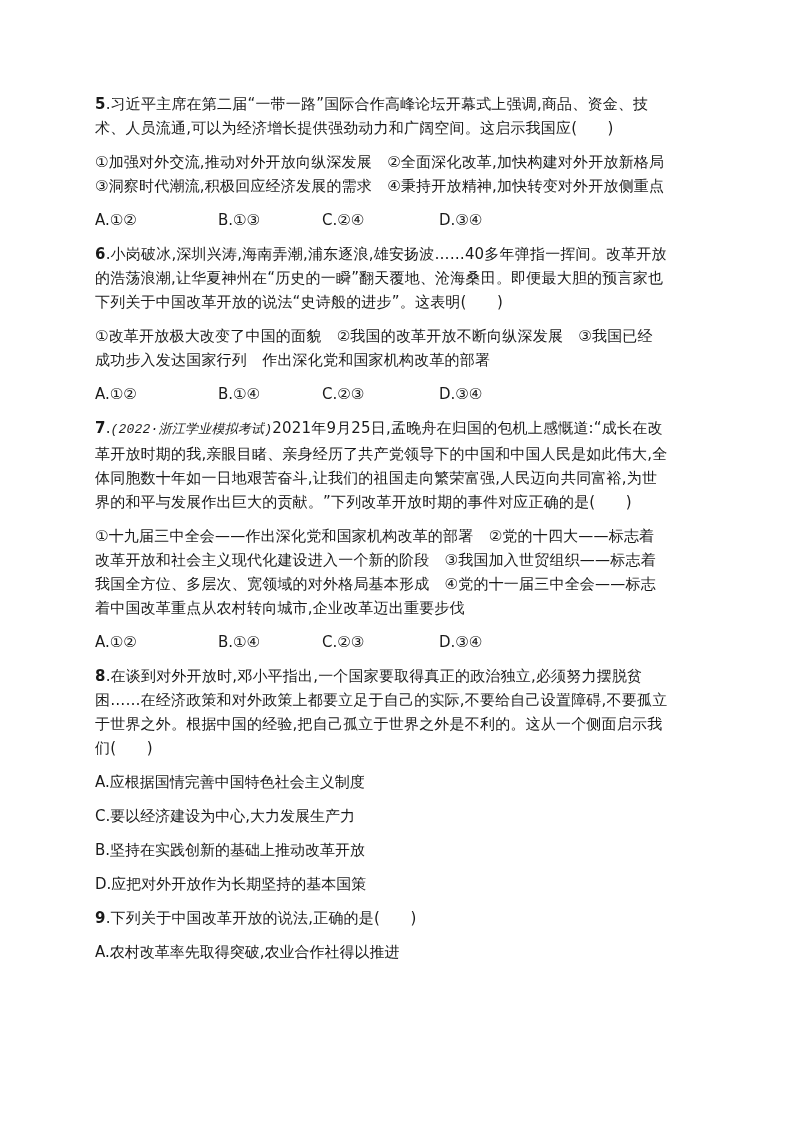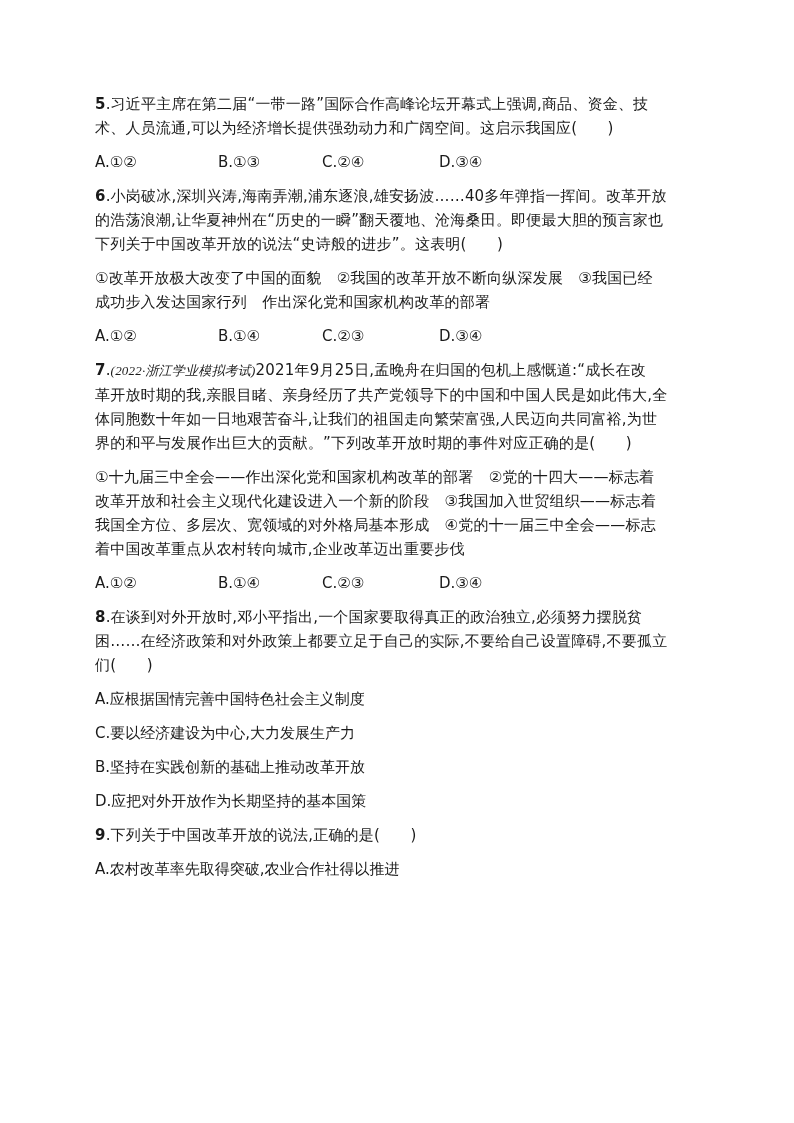"①加强对外交流,推动对外开放向纵深发展 ②全面深化改革,加快构建对外开放新格局" div.para { html: none -> <div> <div>①加强对外交流,推动对外开放向纵深发展 ②全面深化改革,加快构建对外开放新格局</div> <div>③洞察时代潮流,积极回应经济发展的需求 ④秉持开放精神,加快转变对外开放侧重点</div> </div> }
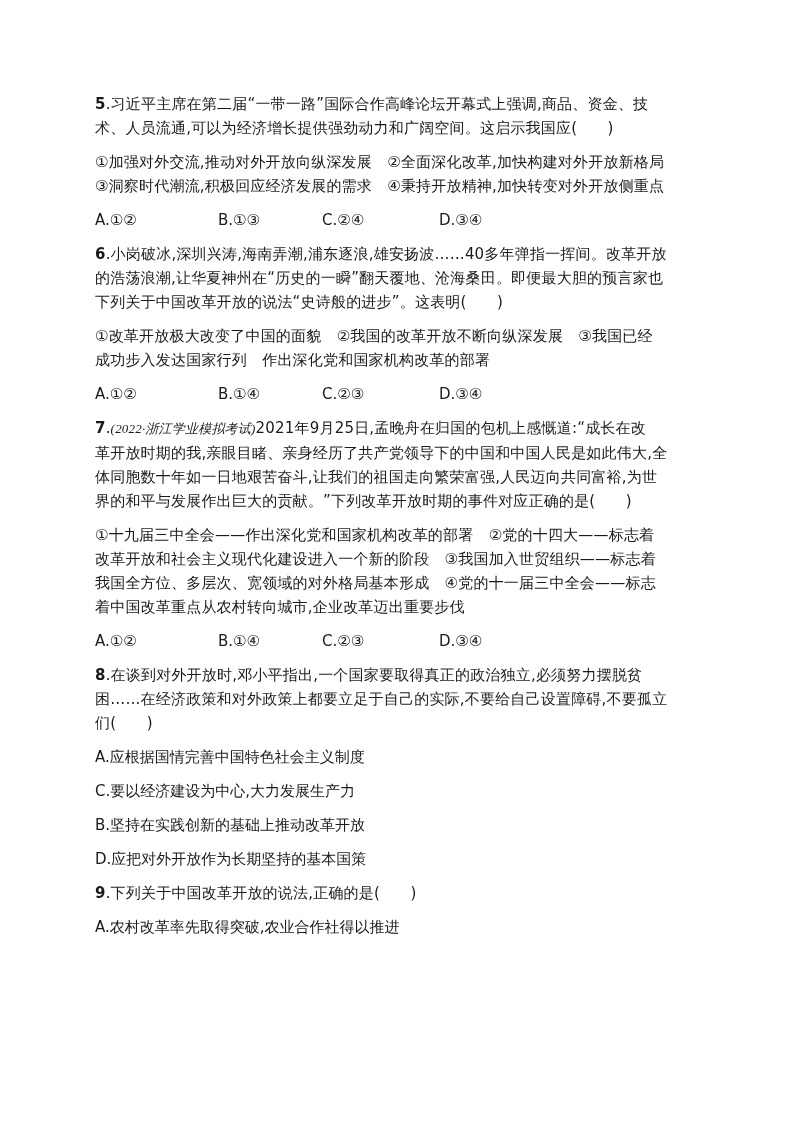"(2022·浙江学业模拟考试)" .src { font-family: Liberation Serif, serif -> Liberation Mono, monospace }
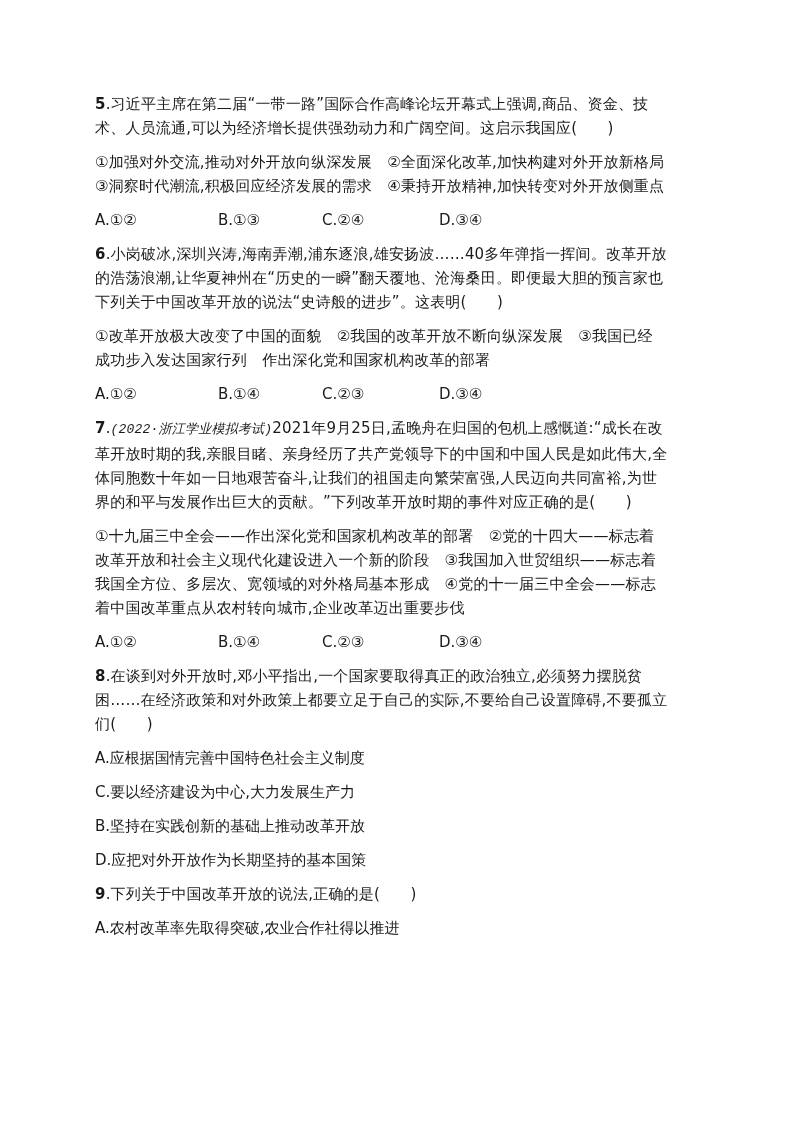"于世界之外。根据中国的经验,把自己孤立于世界之外是不利的。这从一个侧面启示我" div.line { html: none -> <div>于世界之外。根据中国的经验,把自己孤立于世界之外是不利的。这从一个侧面启示我</div> }
